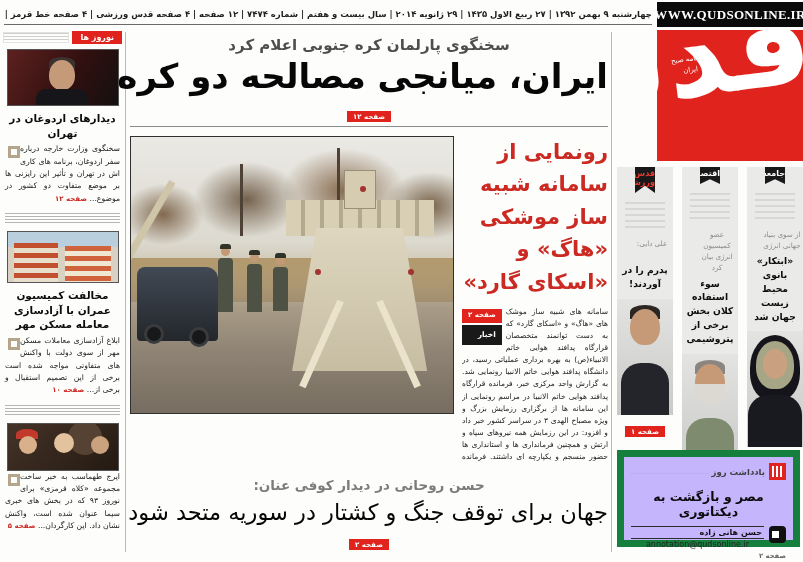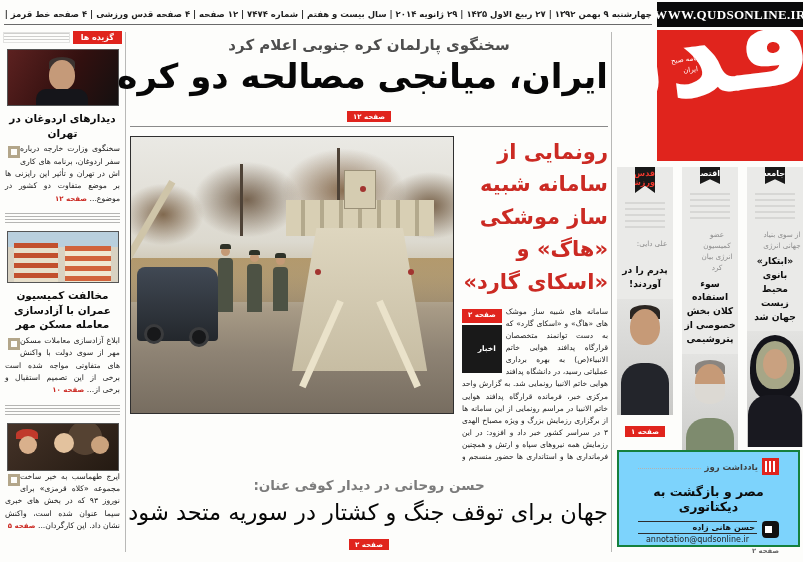"گزیده ها" span.gz-tag { text: گزیده -> نوروز }
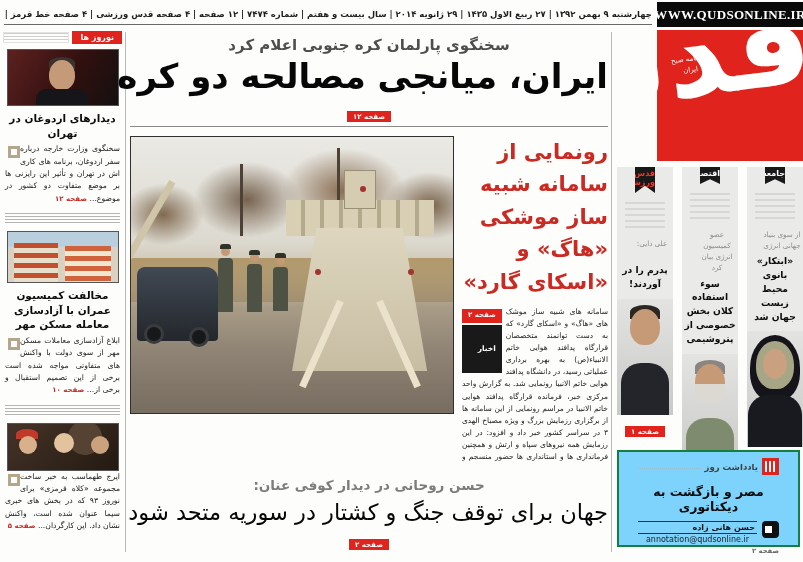"سوء استفاده کلان بخش خصوصی" div.col-h { text: خصوصی -> برخی }
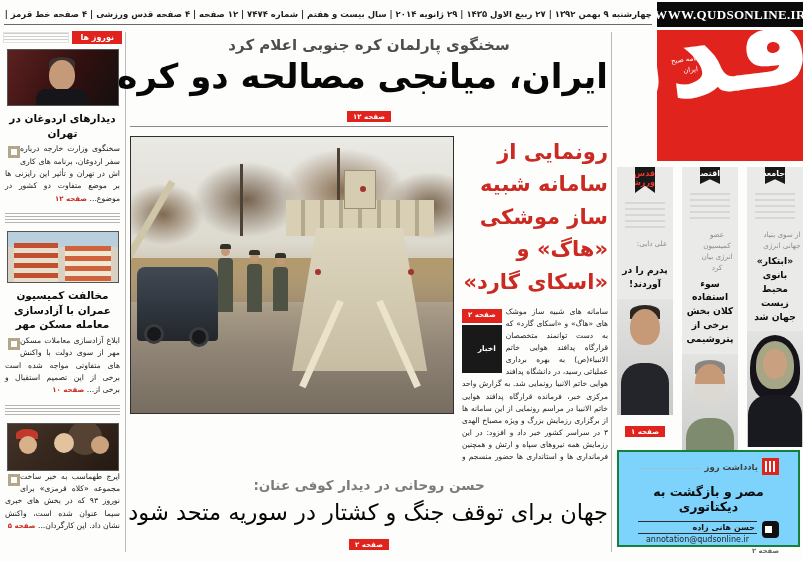"اخبار" .btag { padding: 18px 6px -> 4px 6px }
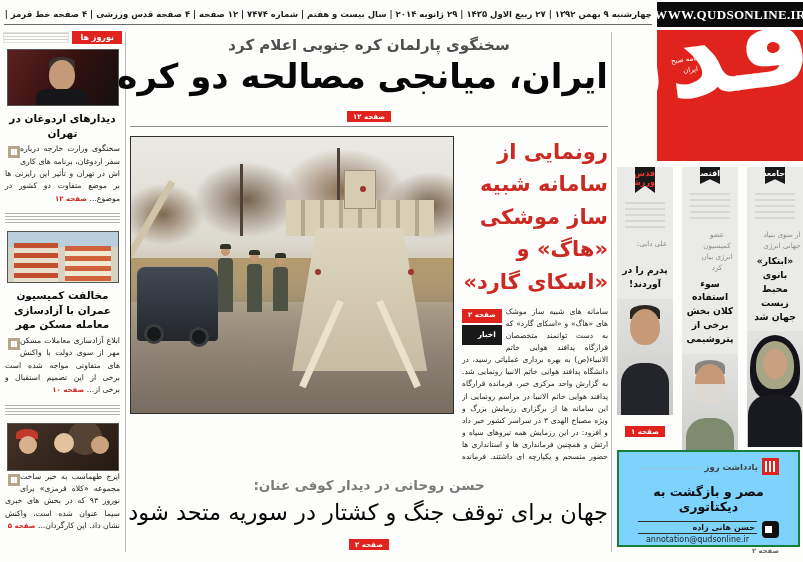"یادداشت روز" .daily-note { background: #7dd3fc -> #c4b5fd; border: 2px solid #15803d -> 7px solid #15803d; padding: 6px 19px 4px -> 6px 7px 4px }
